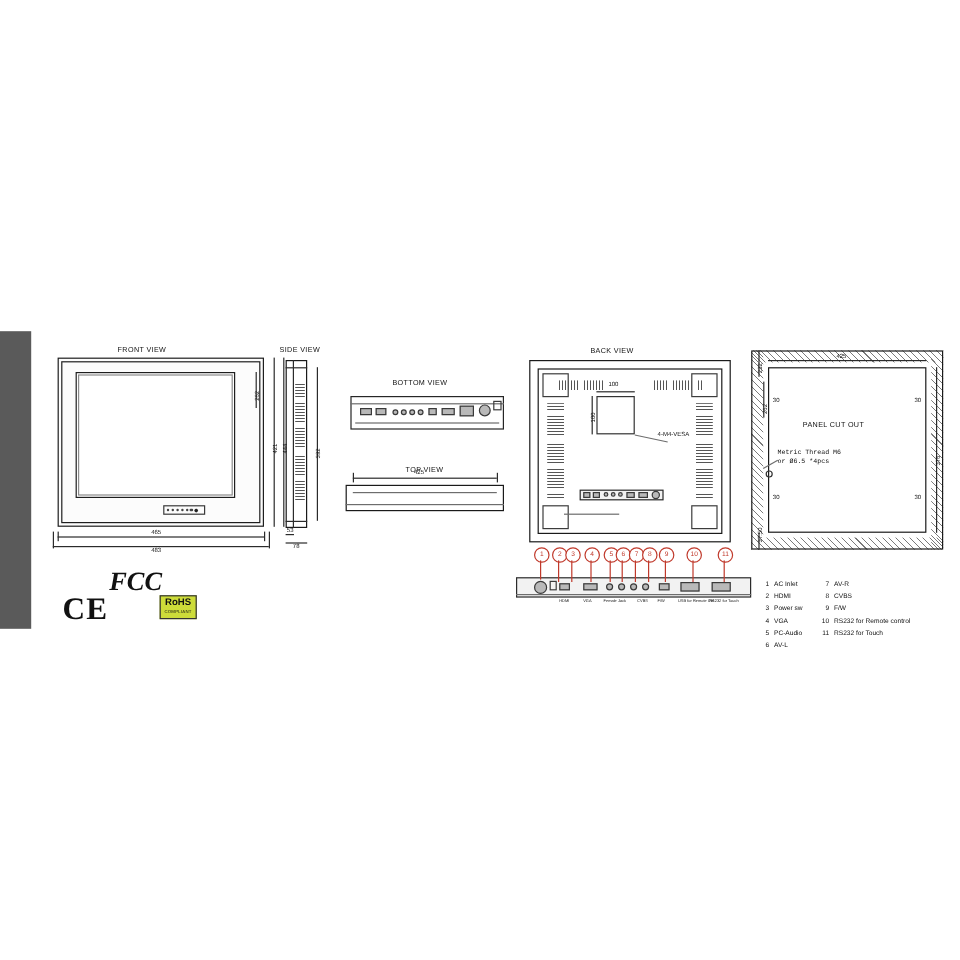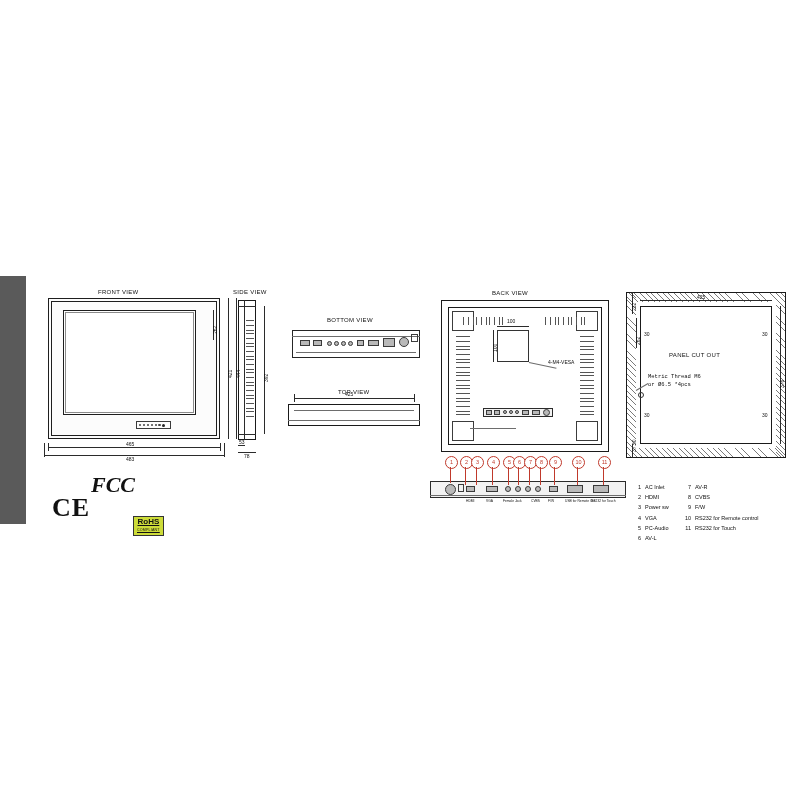"RoHS" div.cert { text-decoration: underline -> none; top: 516px -> 496px }
